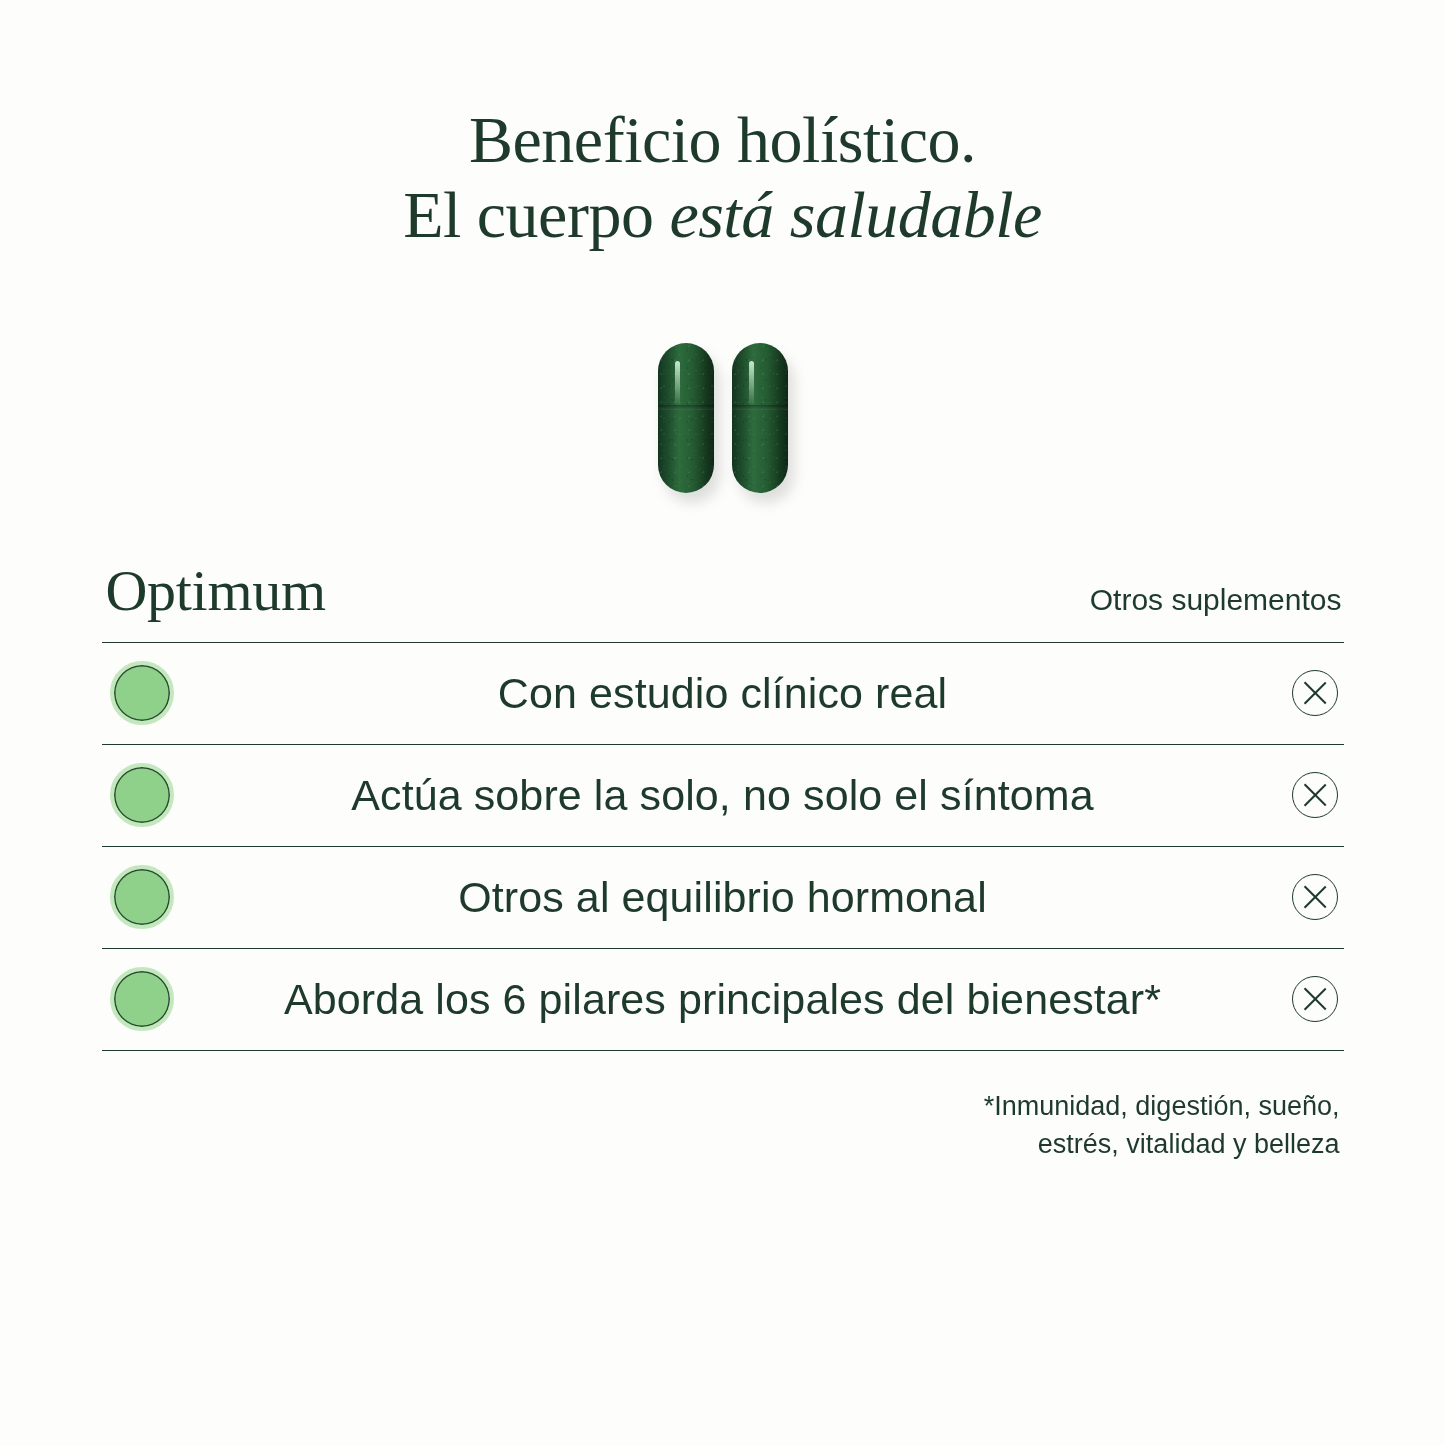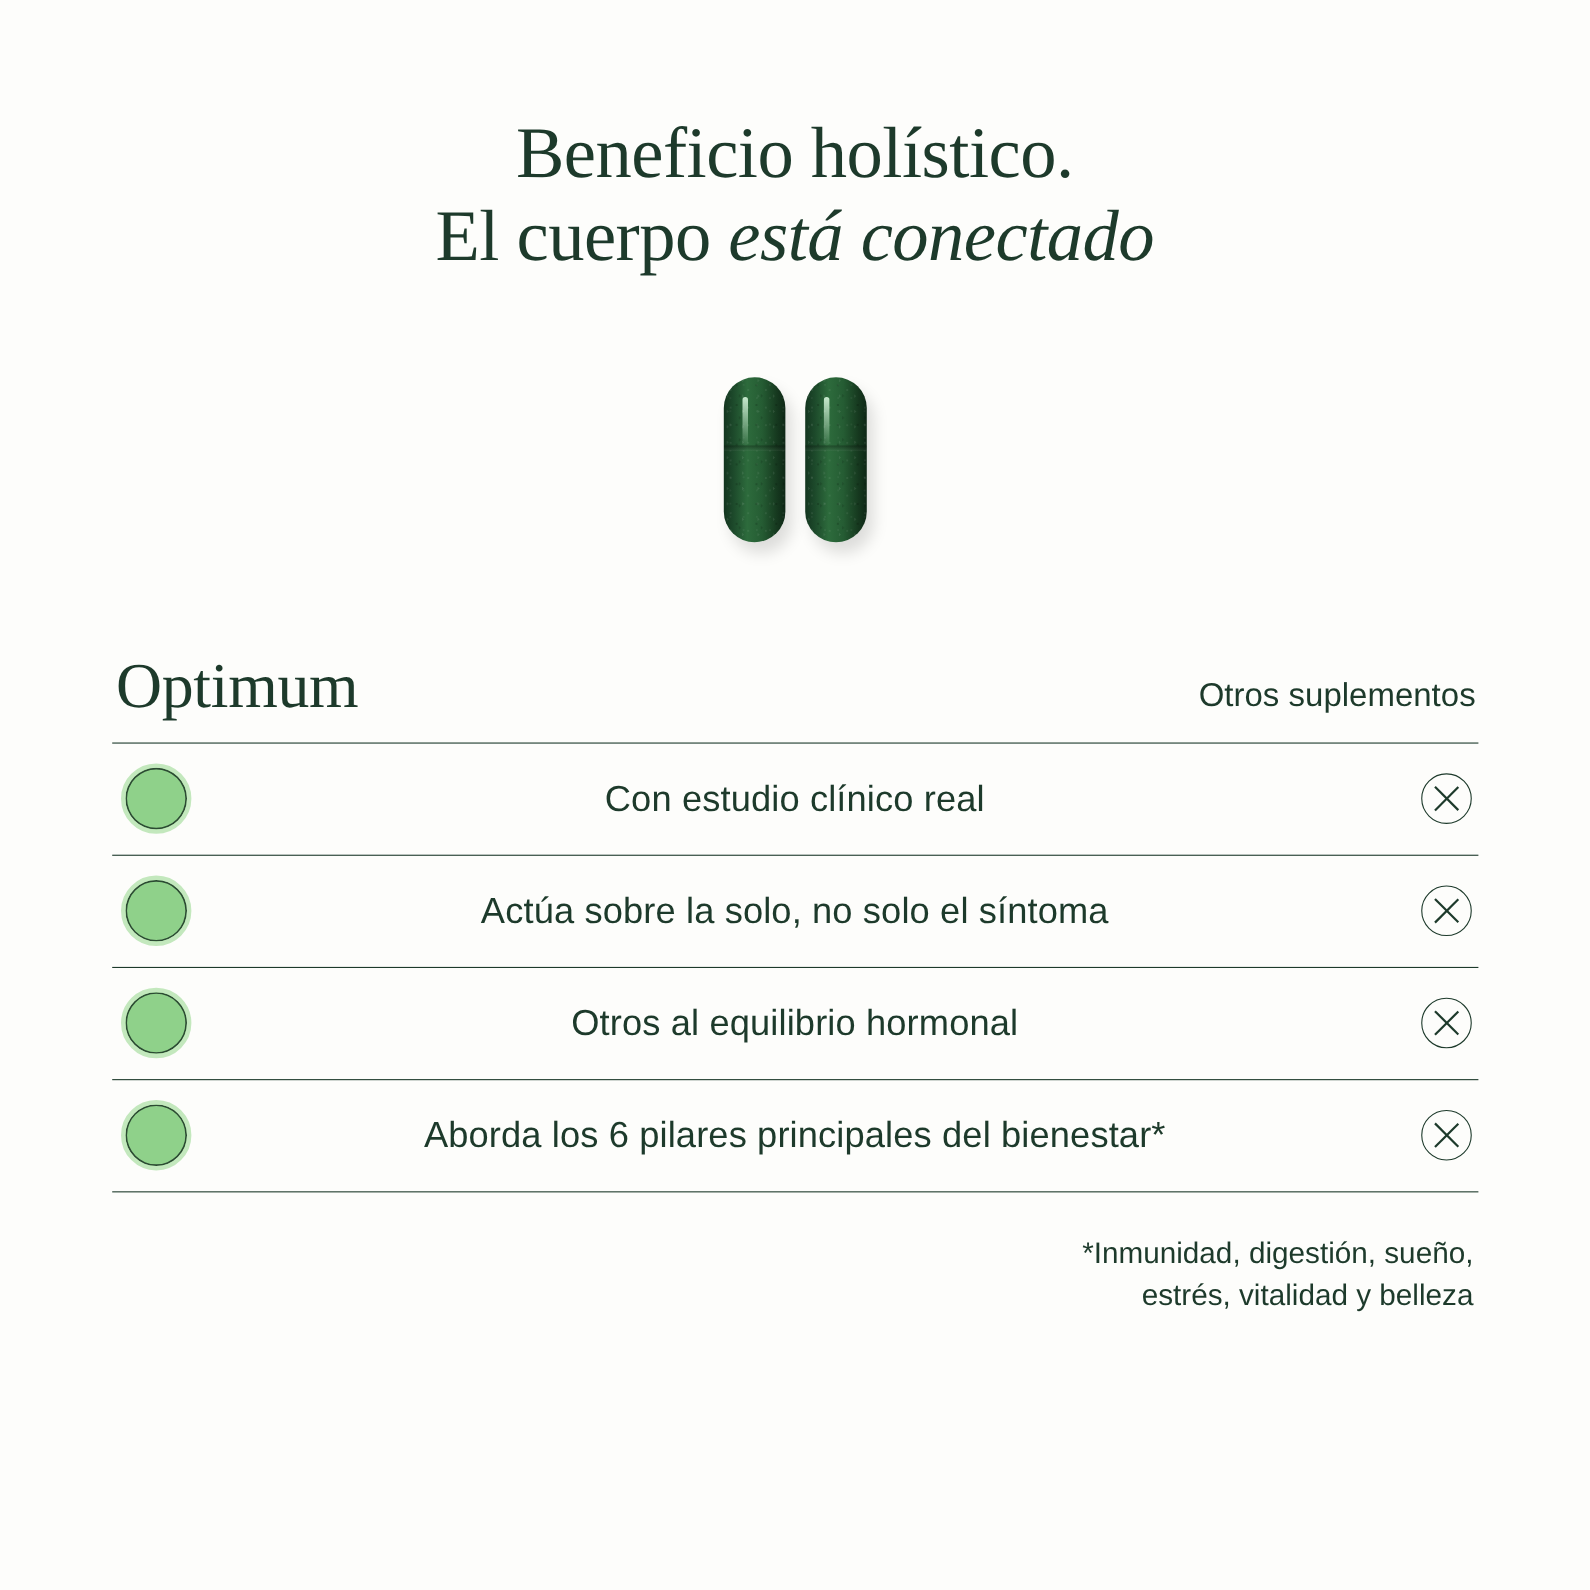"está conectado" span.em { text: conectado -> saludable }
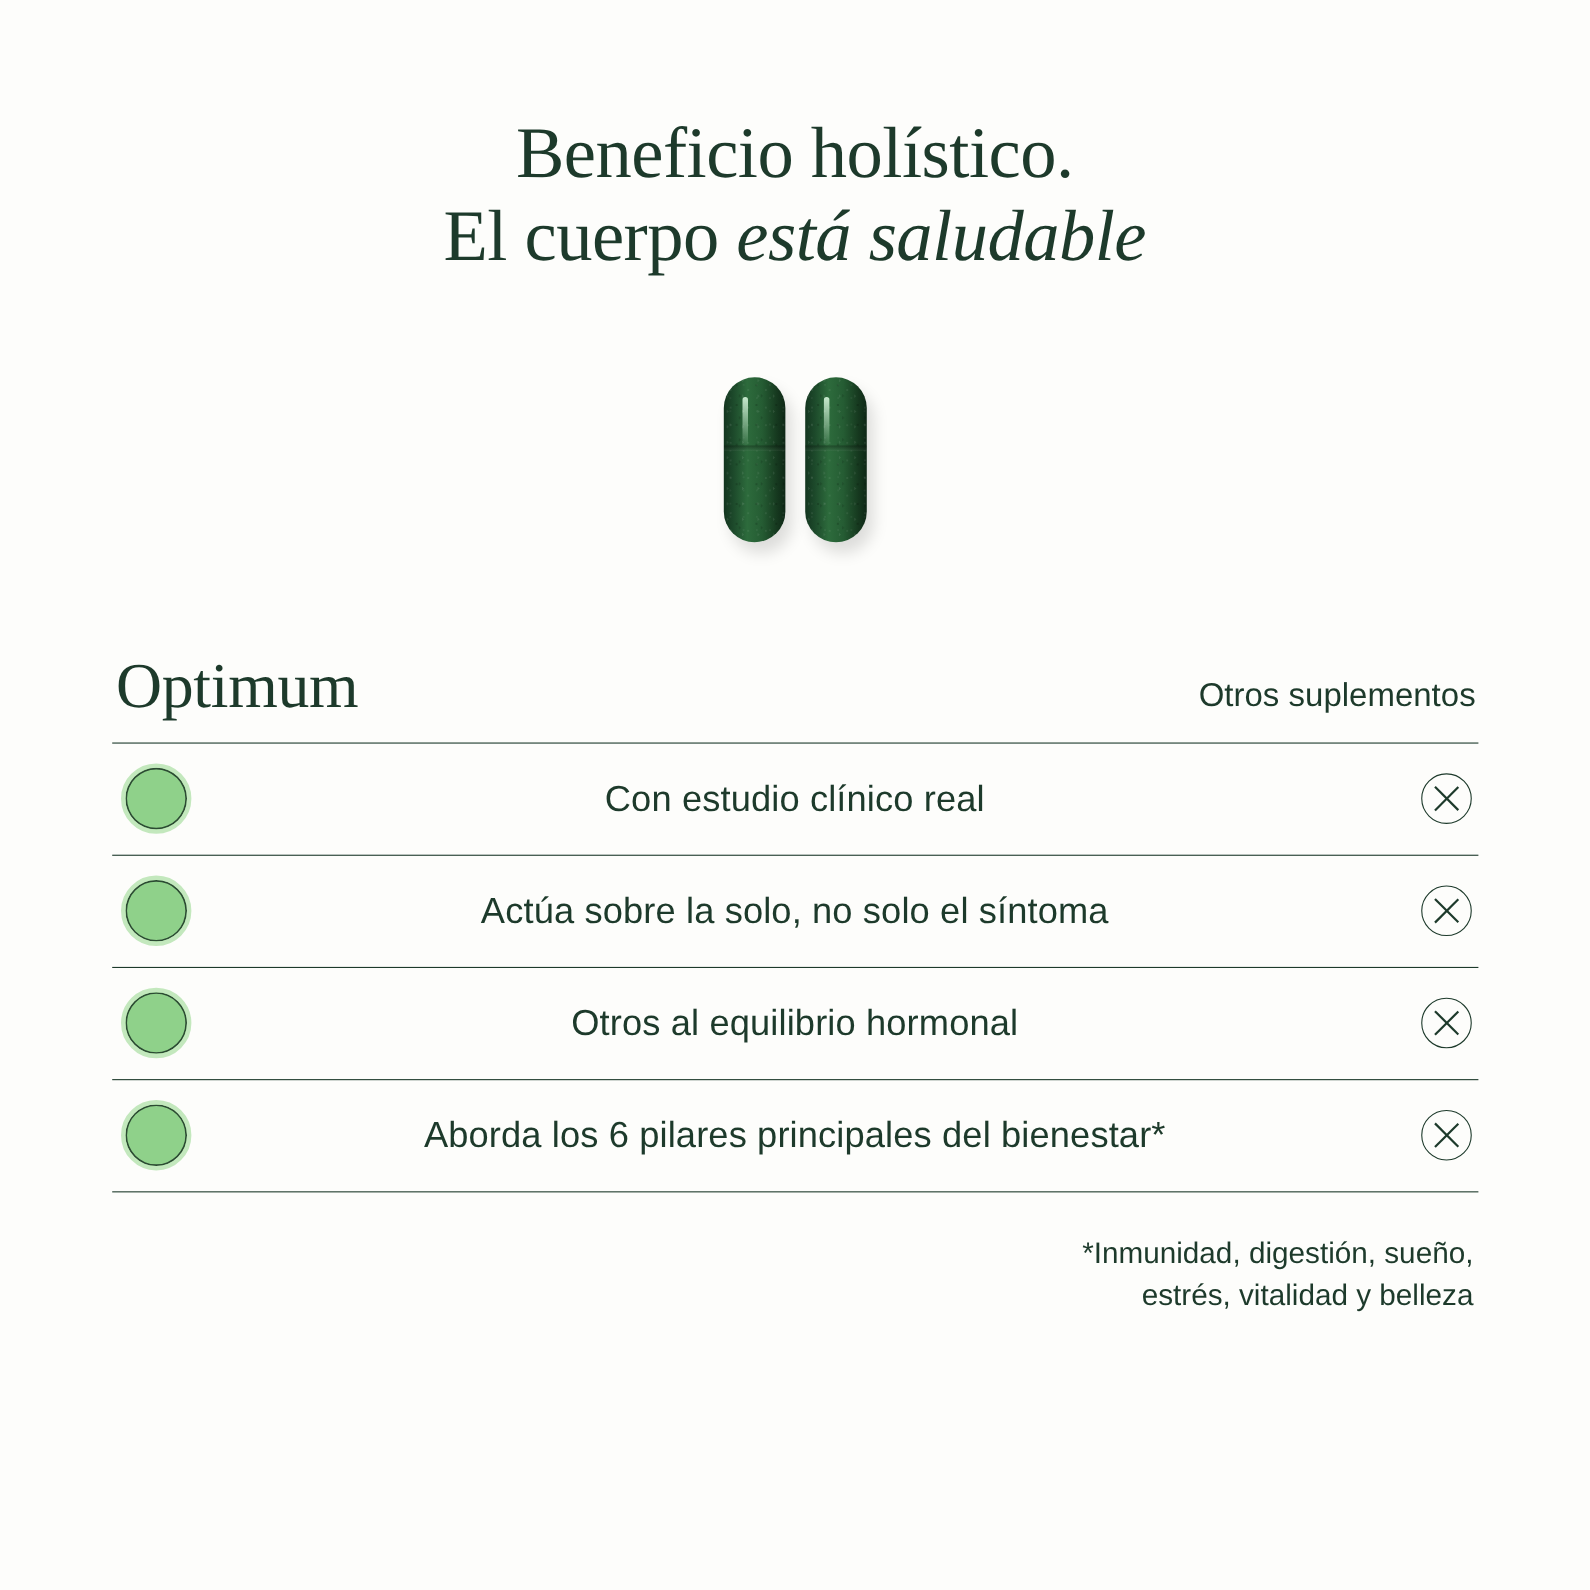"Optimum" .brand-name { margin-top: 33px -> none }
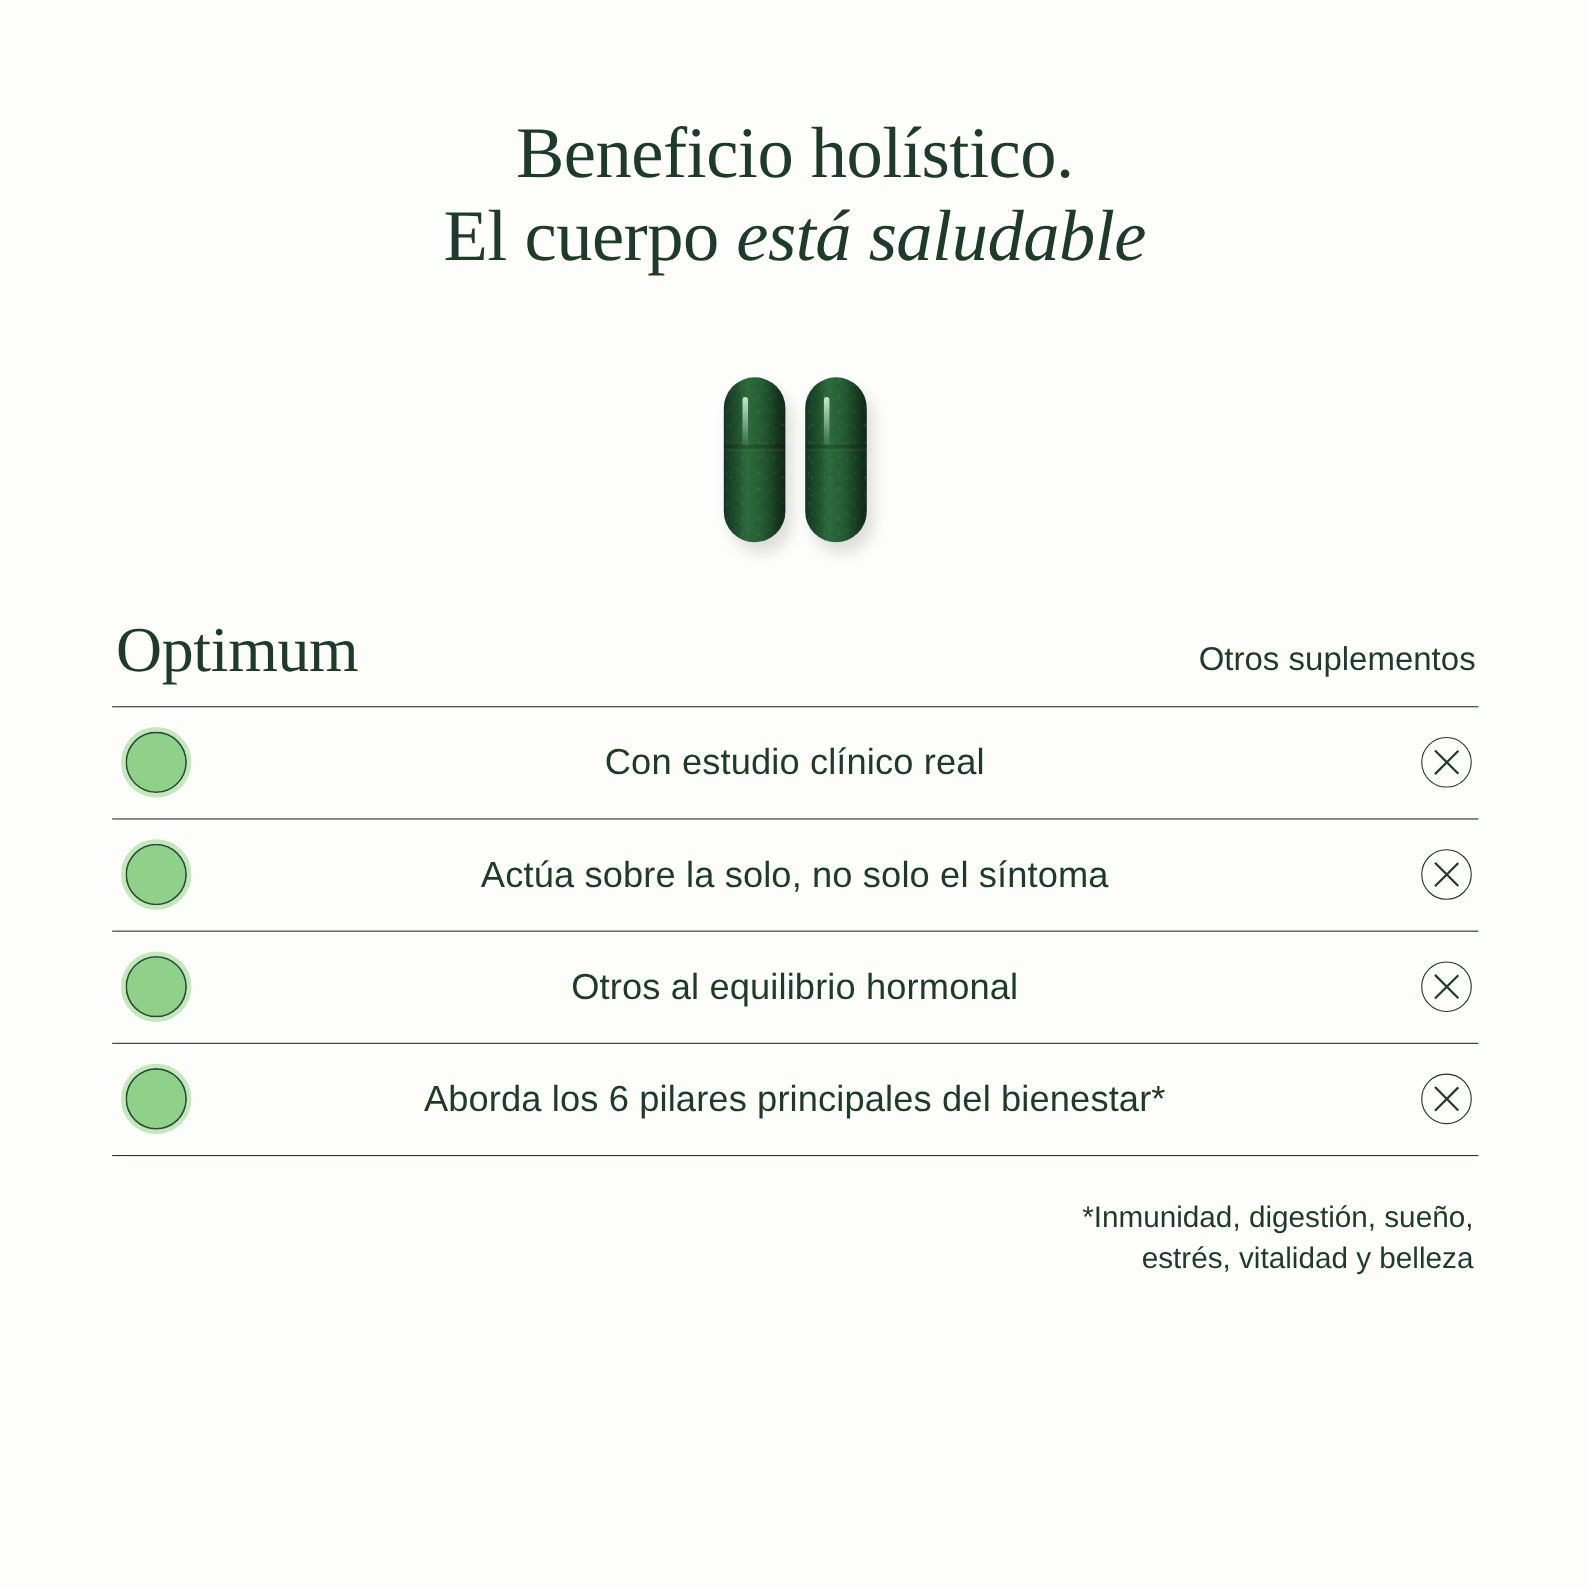"Con estudio clínico real" .cell-label { font-size: 33px -> 43px }
